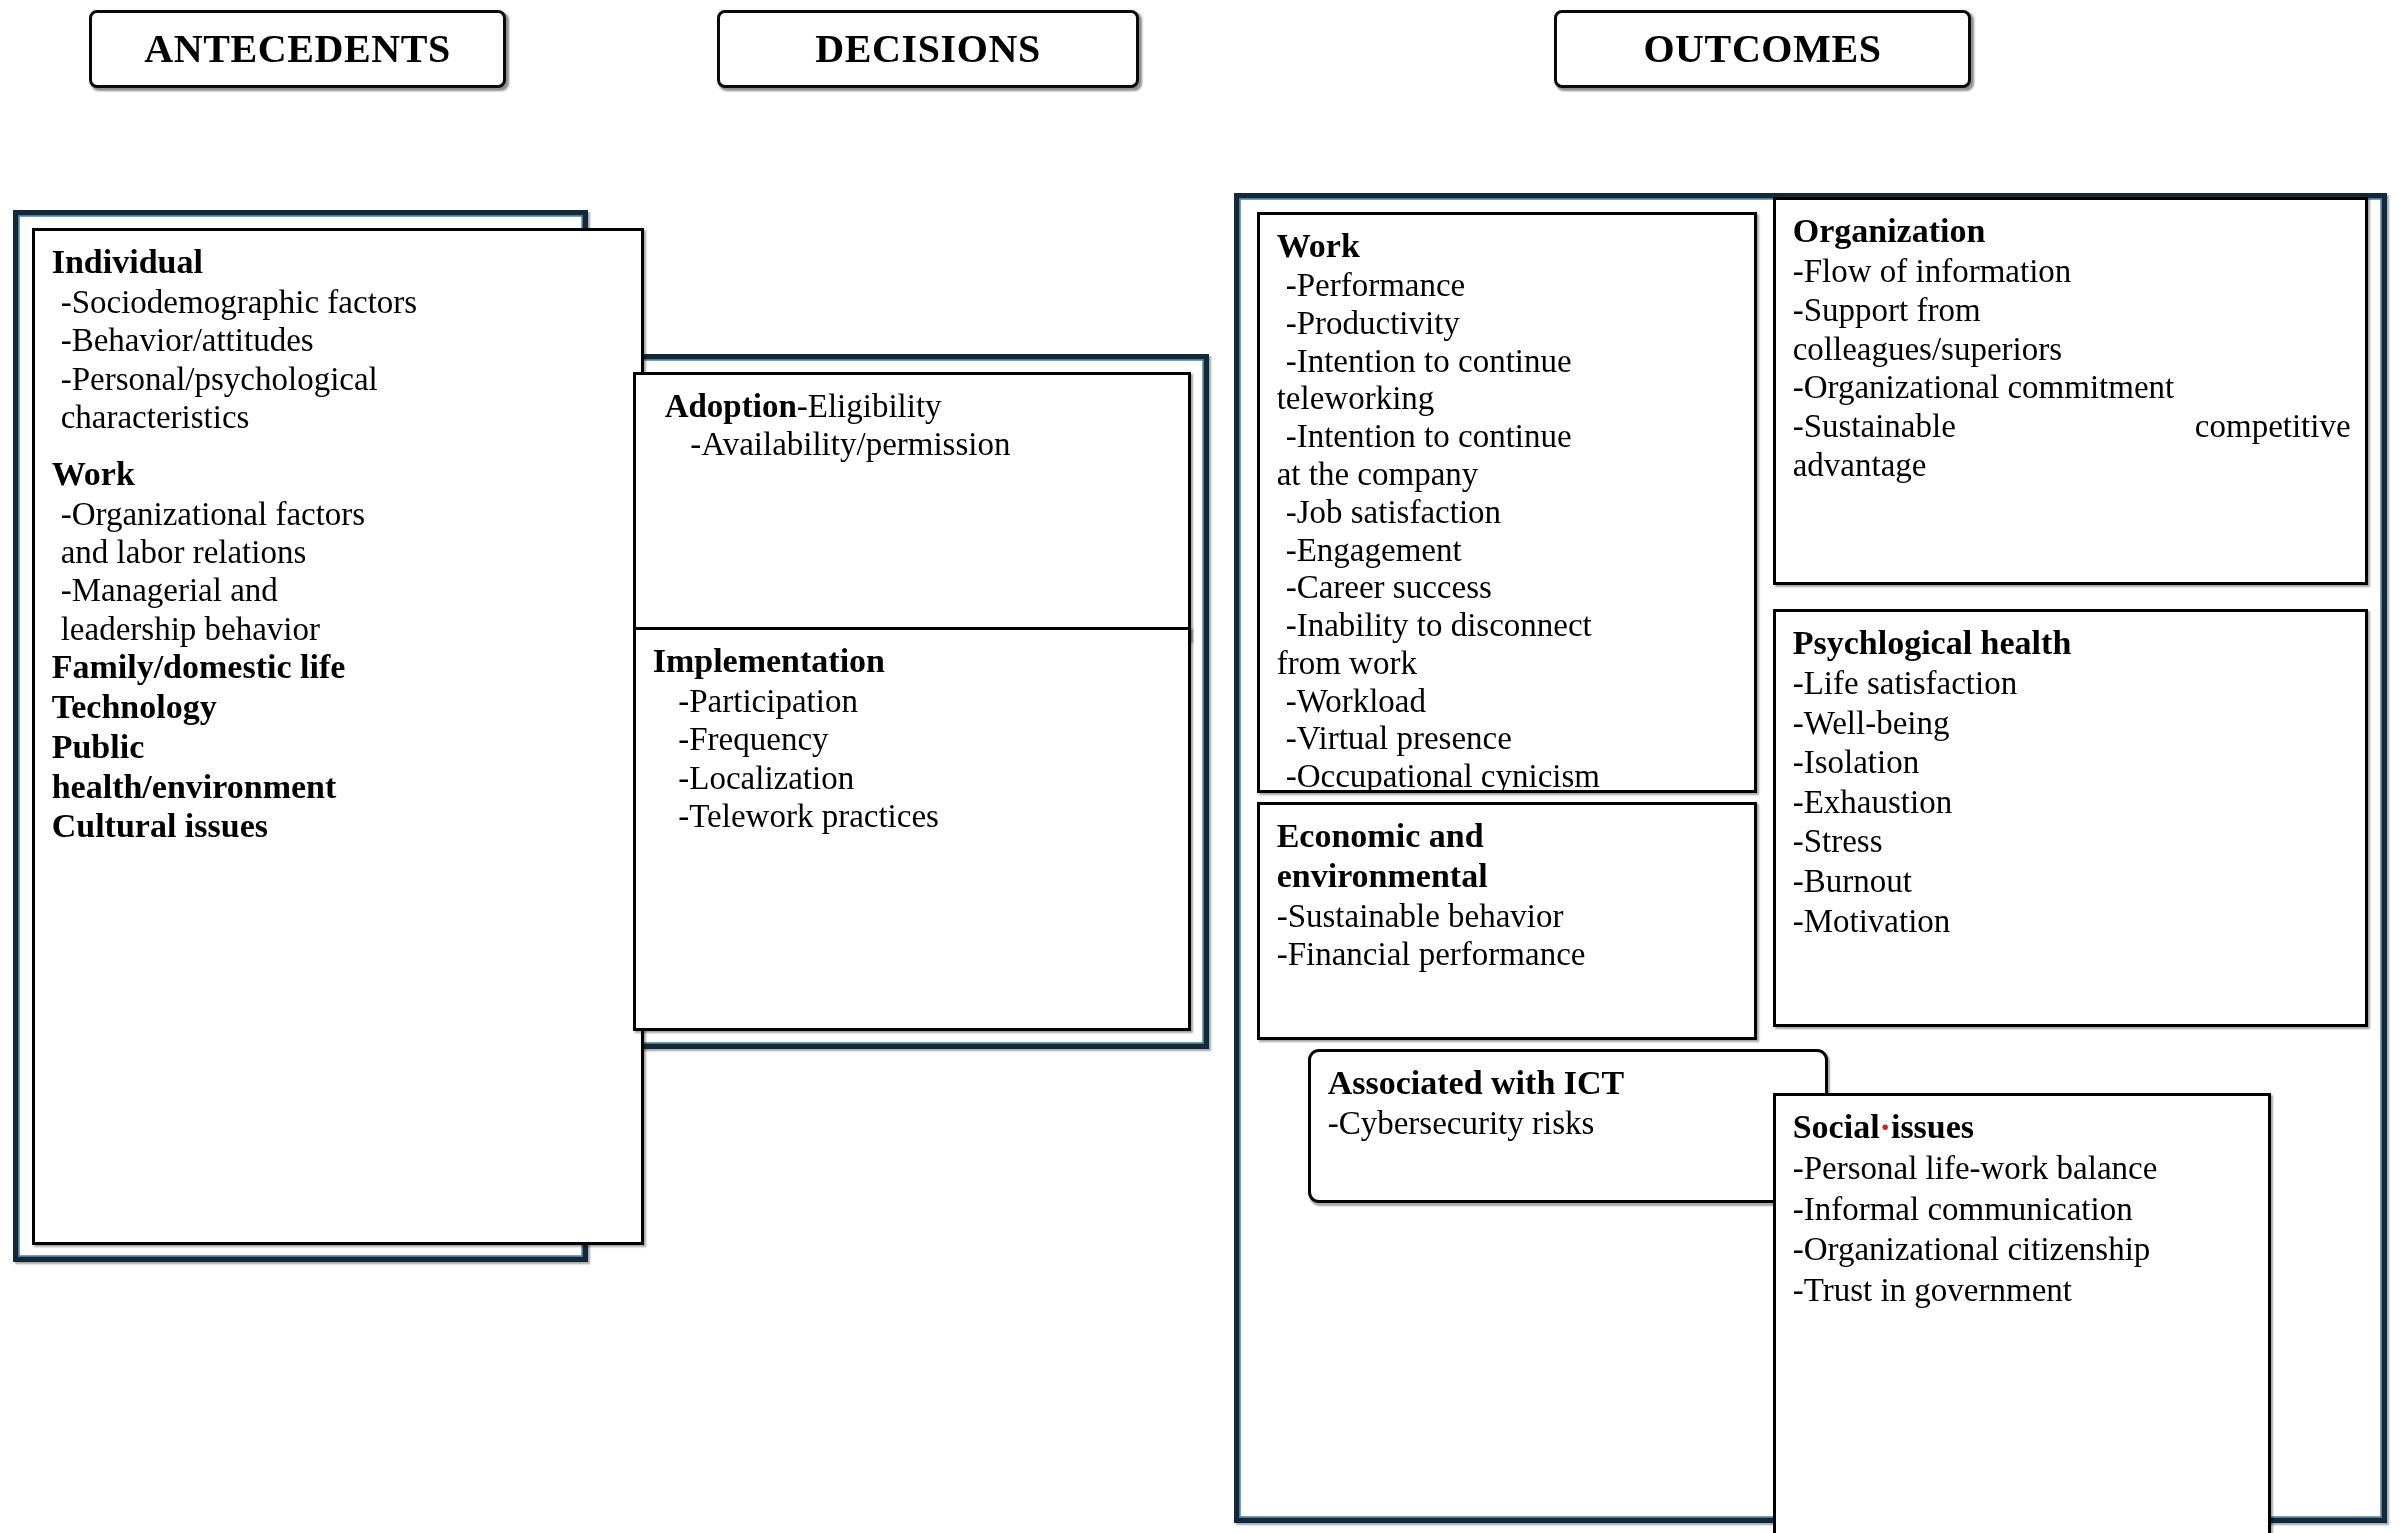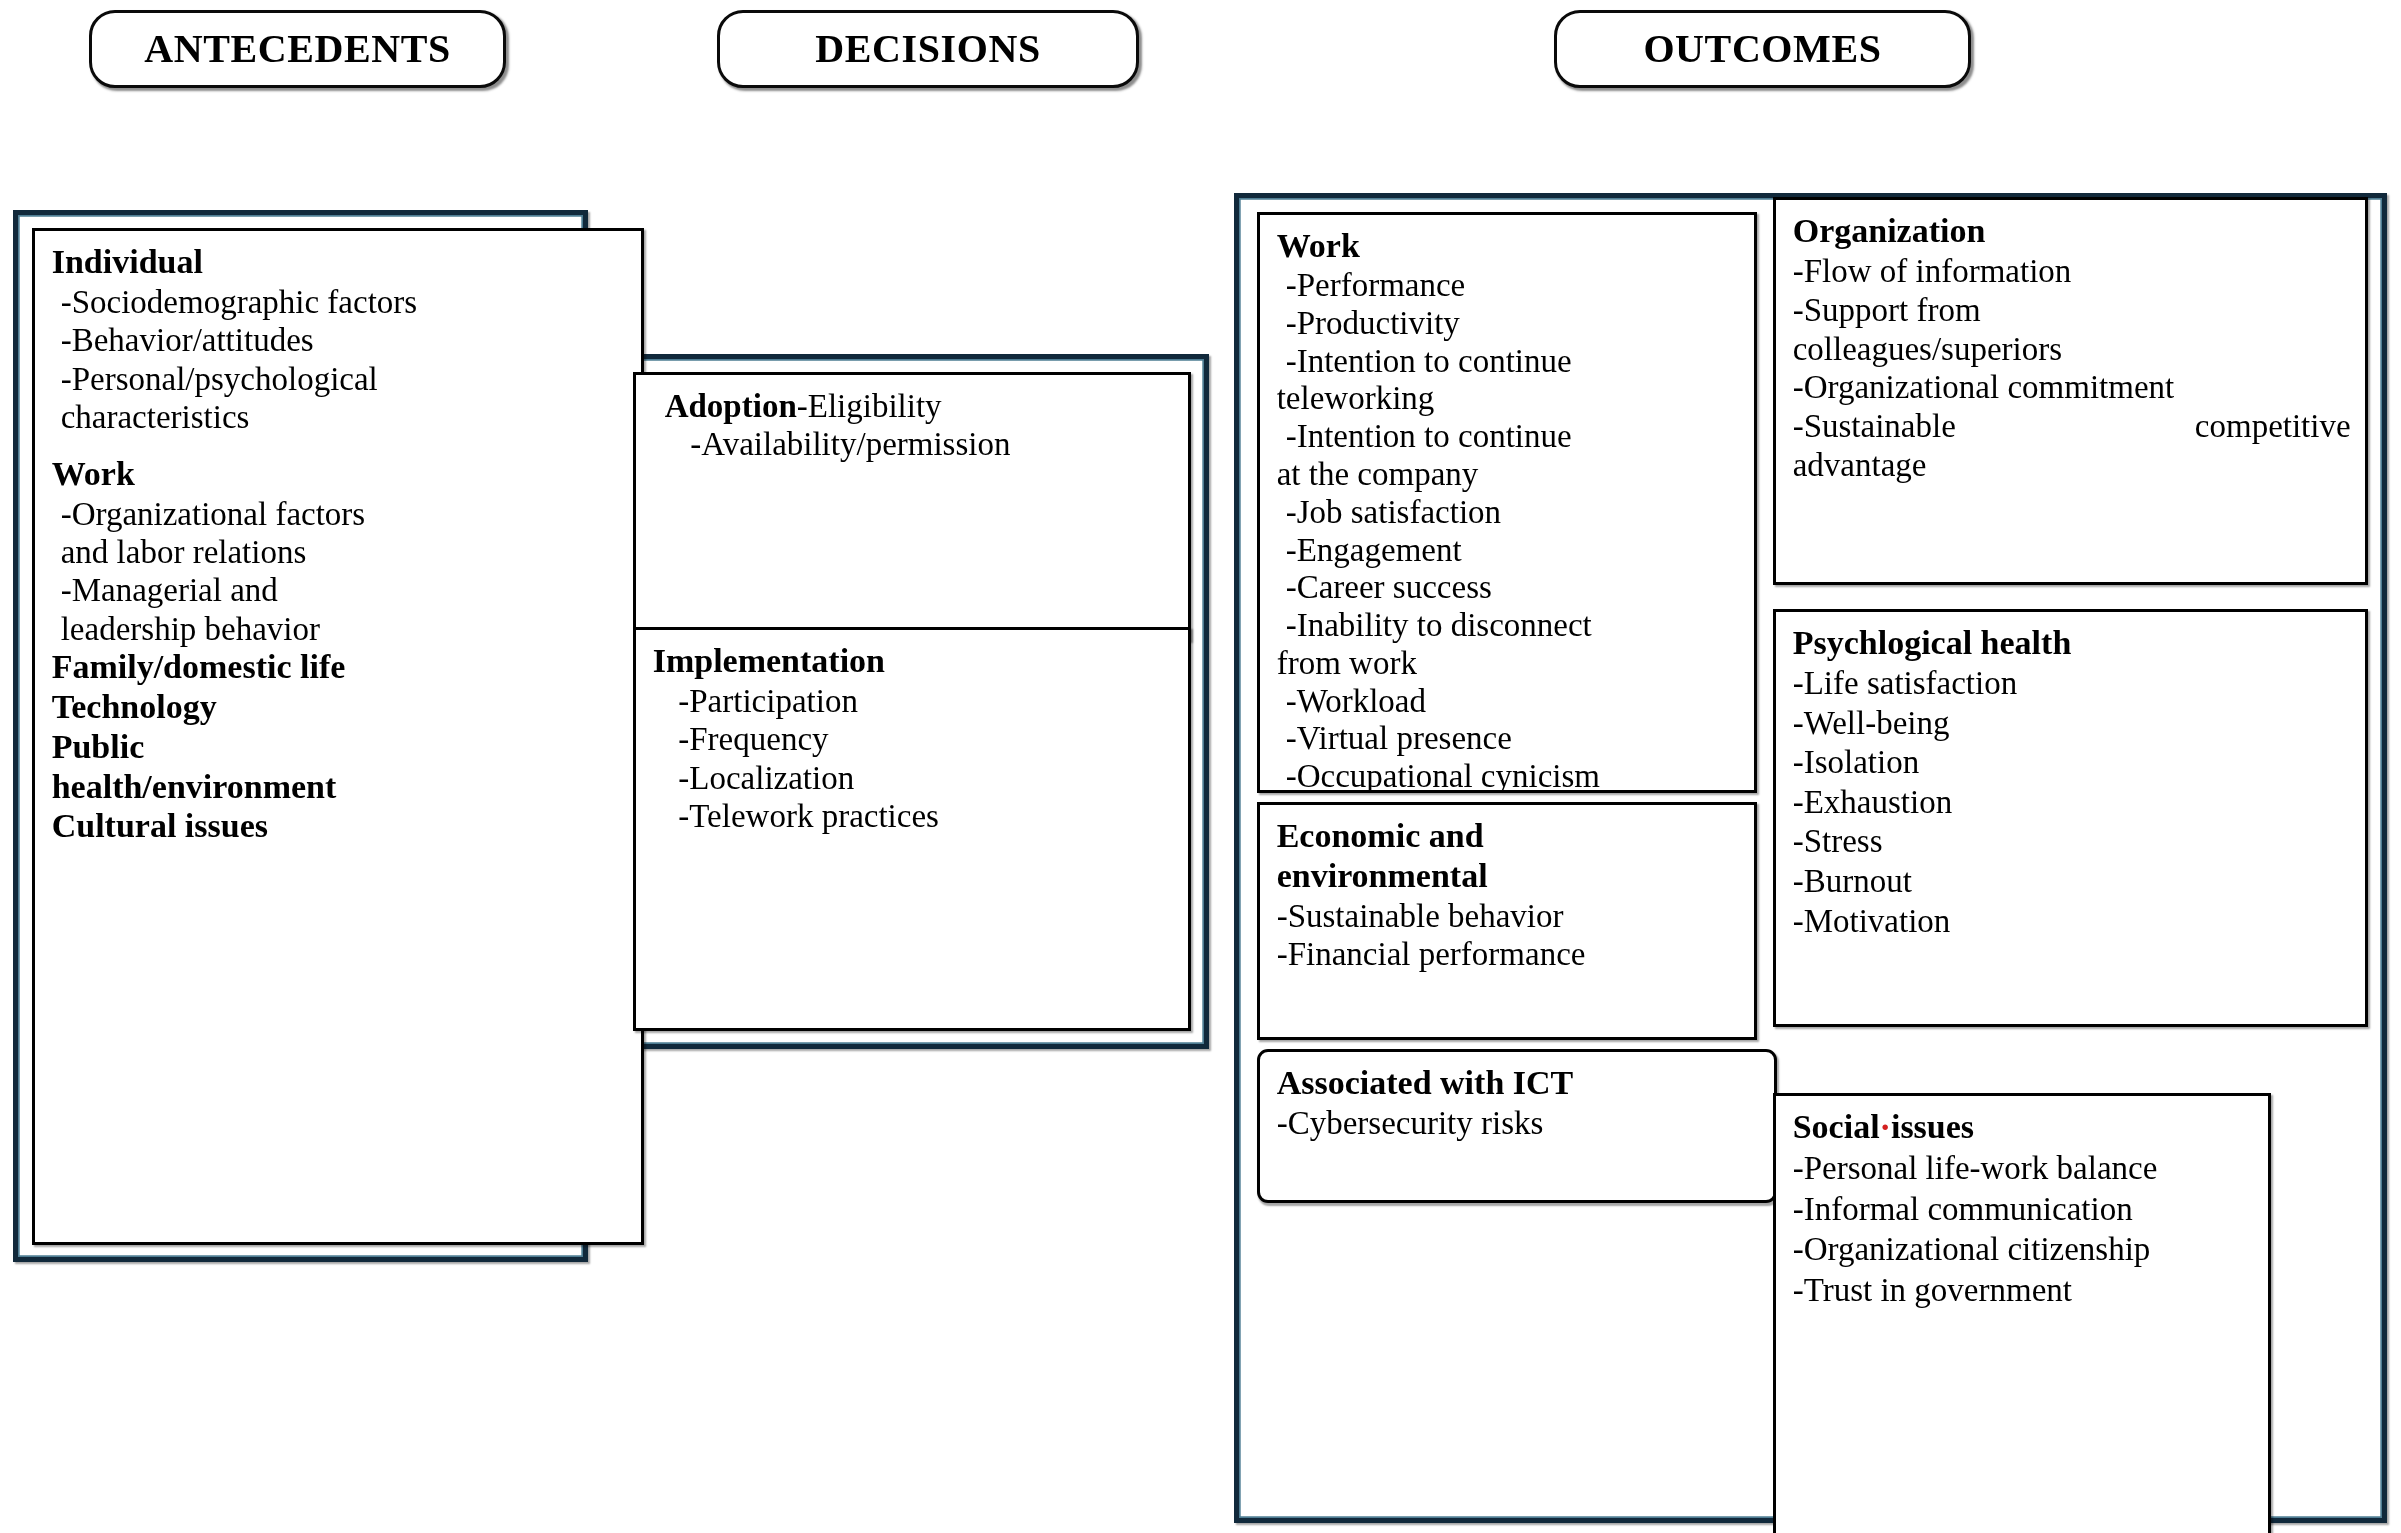"ANTECEDENTS" .header-pill { border-radius: 26px -> 8px }
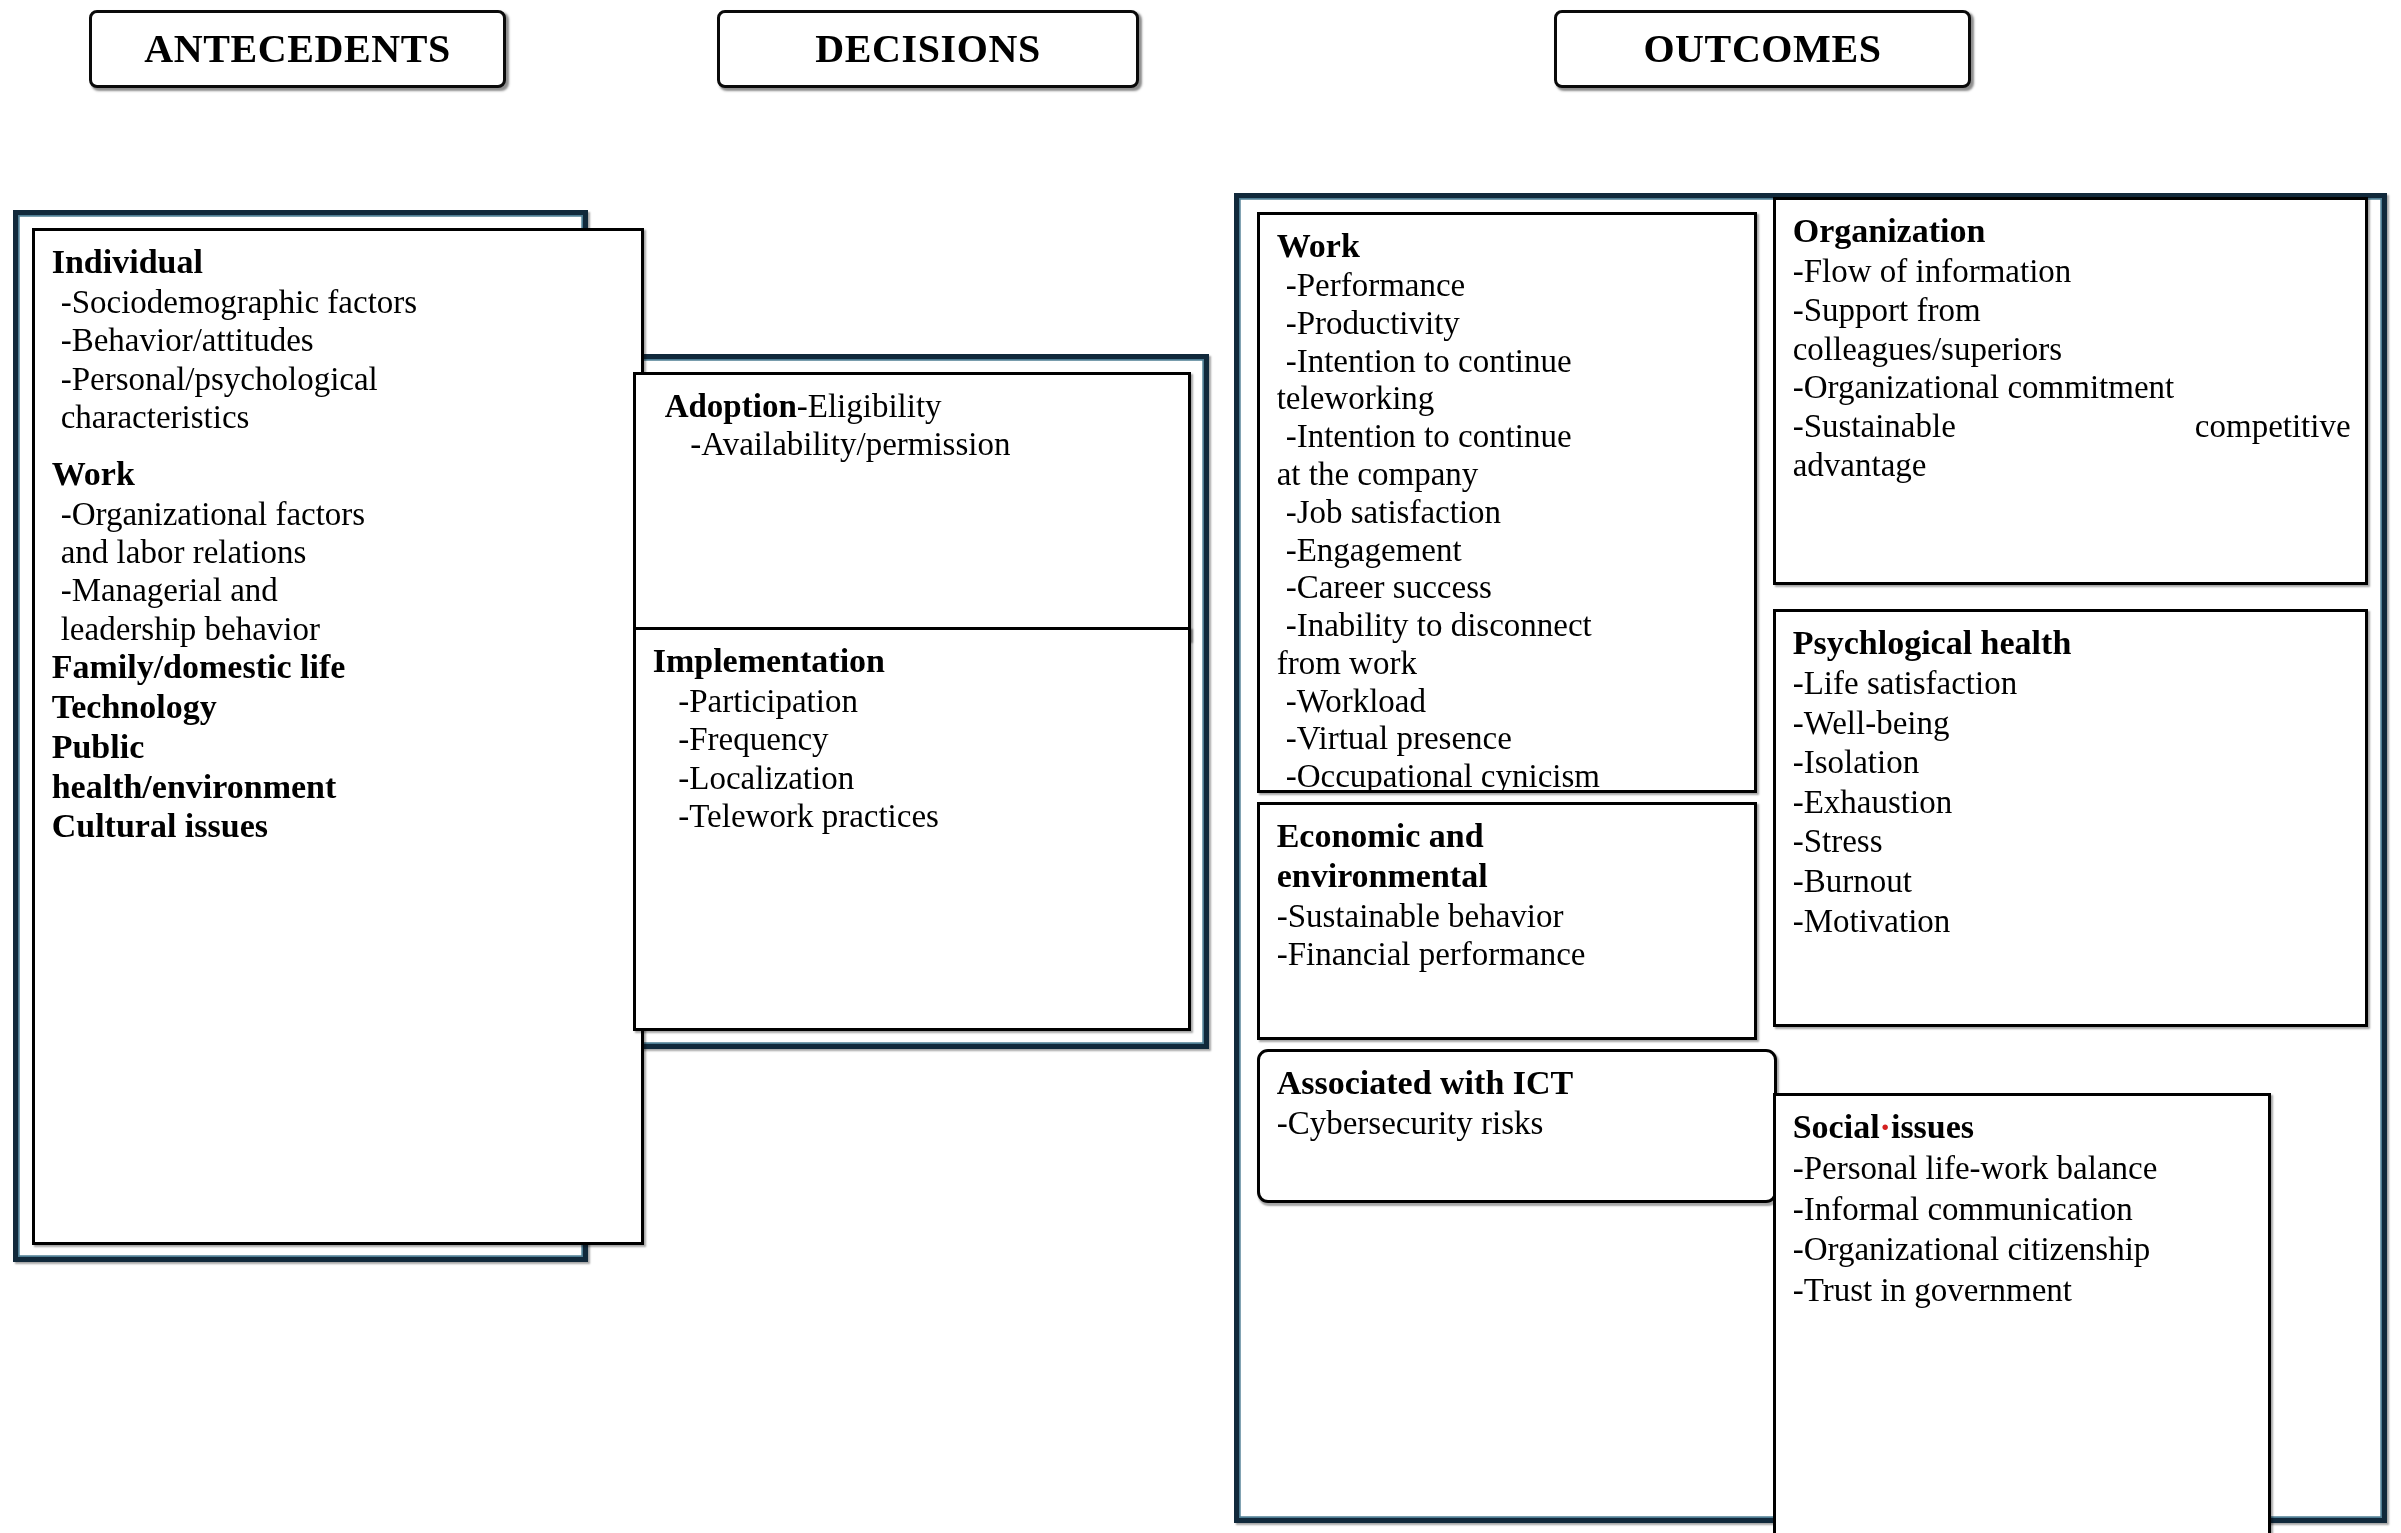"Associated with ICT" #box-ict { left: 1257px -> 1308px }
